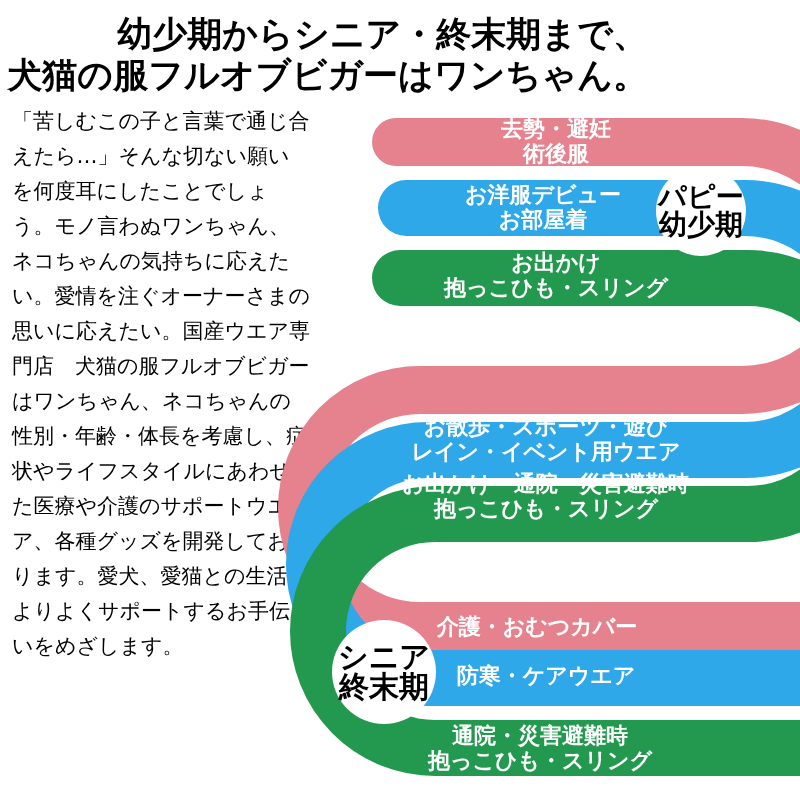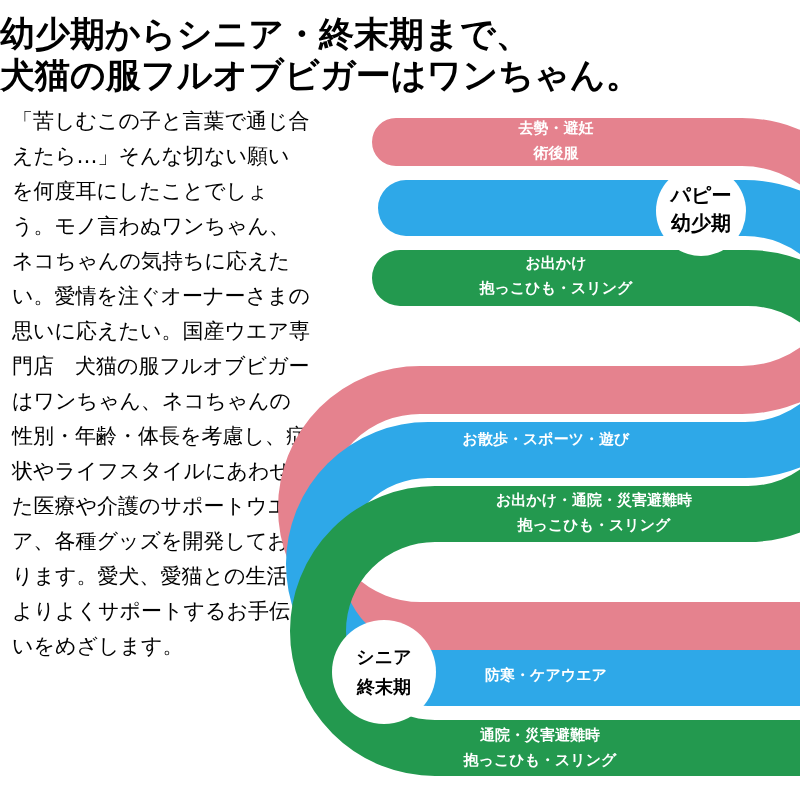"幼少期からシニア・終末期まで、" .heading { text-align: left -> right }
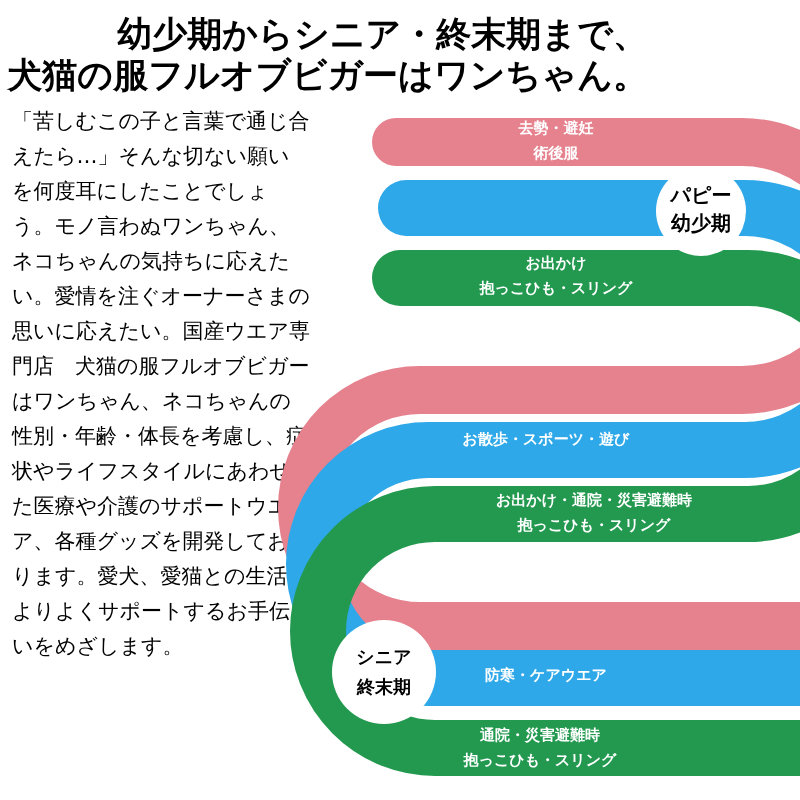"去勢・避妊" .band-label { font-size: 15px -> 22px }
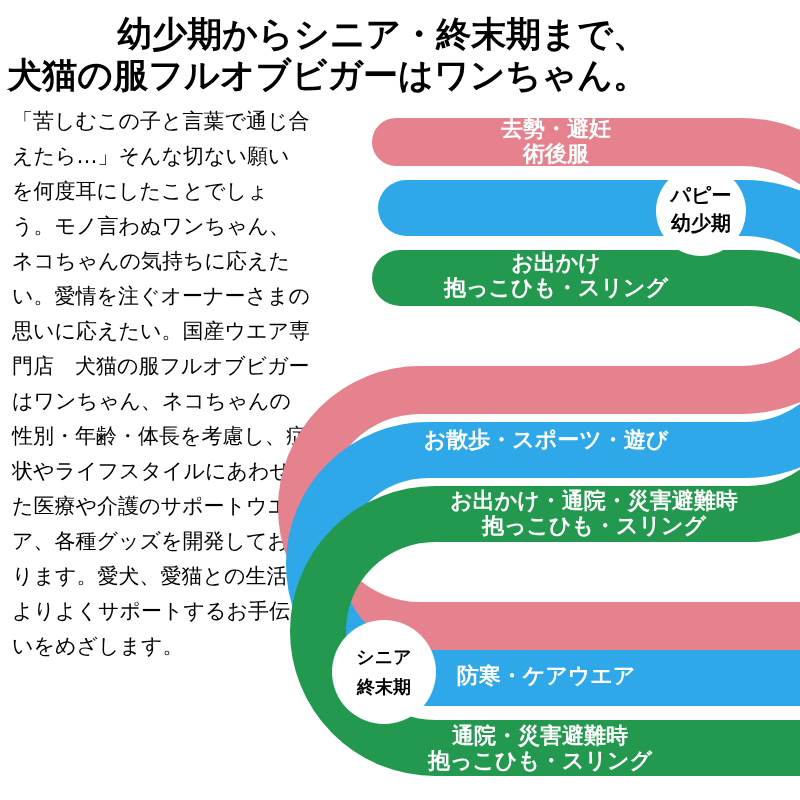"お洋服デビュー" div.band-label { html: none -> <div> <span>お洋服デビュー</span> <span>お部屋着</span> </div> }
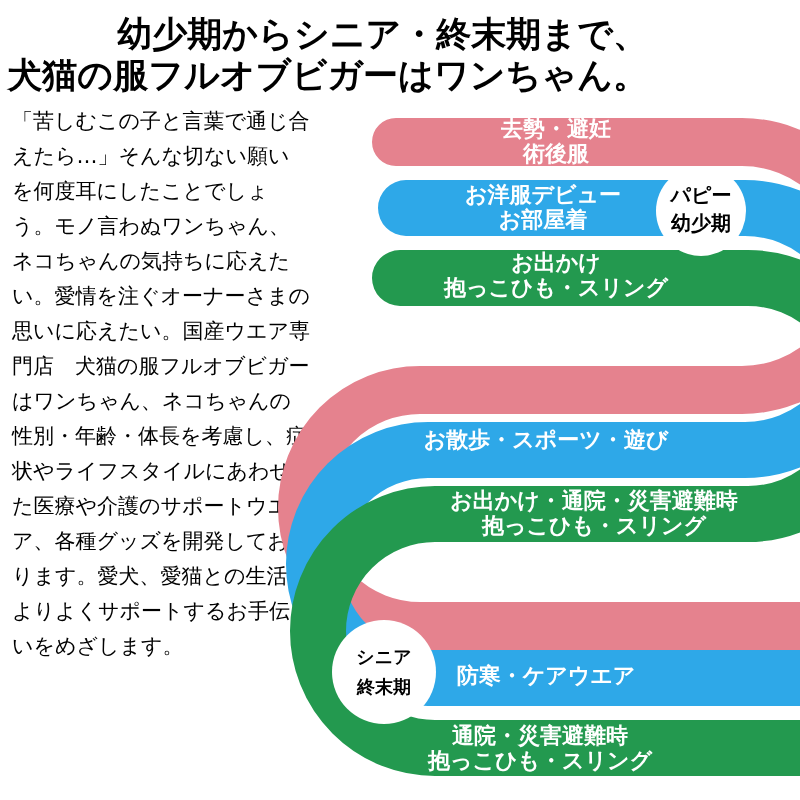"パピー" .stage-circle.puppy { font-family: Liberation Mono, monospace -> none; font-size: 20px -> 28px }
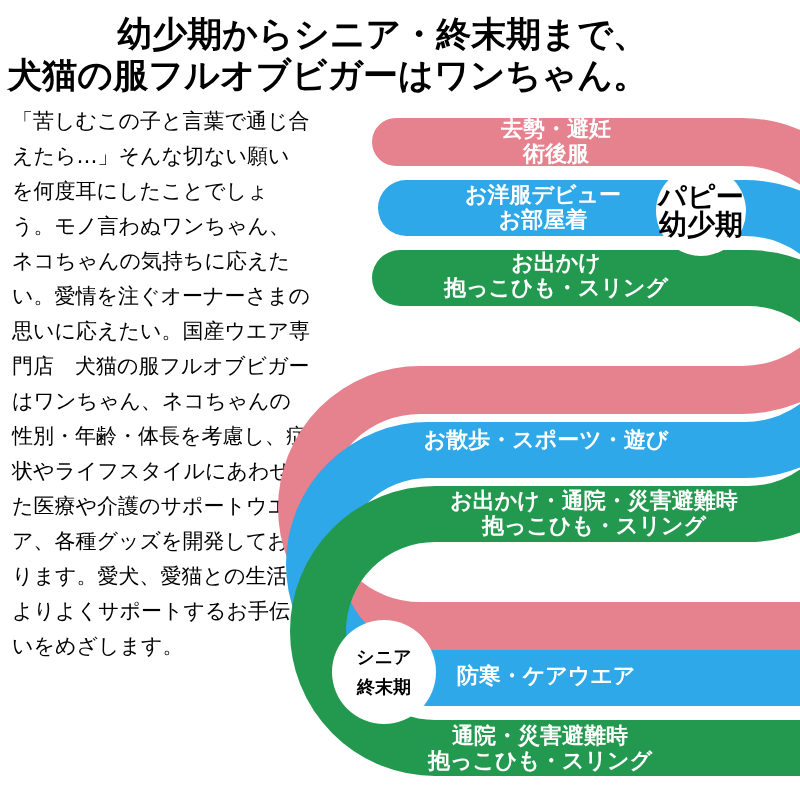"レイン・イベント用ウエア" span { html: none -> <span>レイン・イベント用ウエア</span> }
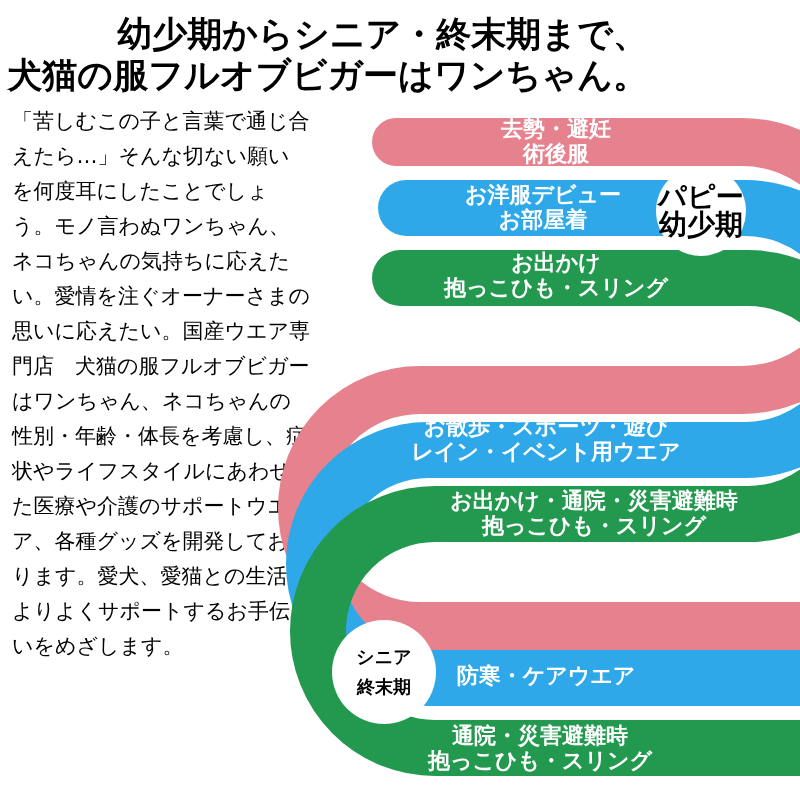"お出かけ・通院・災害避難時" div.band-label { margin-left: 48px -> none; top: 513px -> 496px }
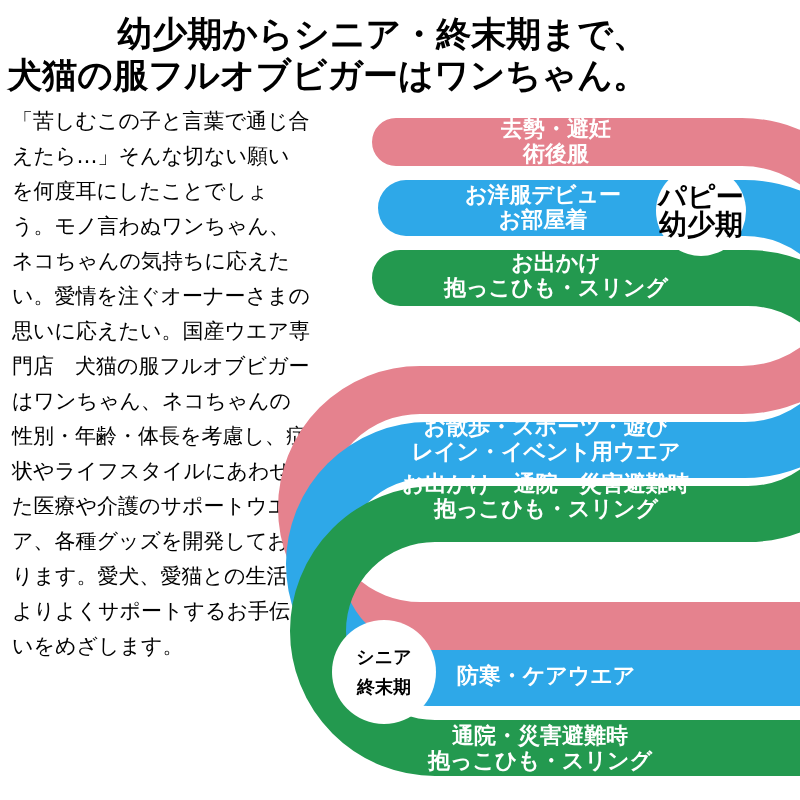"介護・おむつカバー" div.band-label { html: none -> <div> <span>介護・おむつカバー</span> <span></span> </div> }
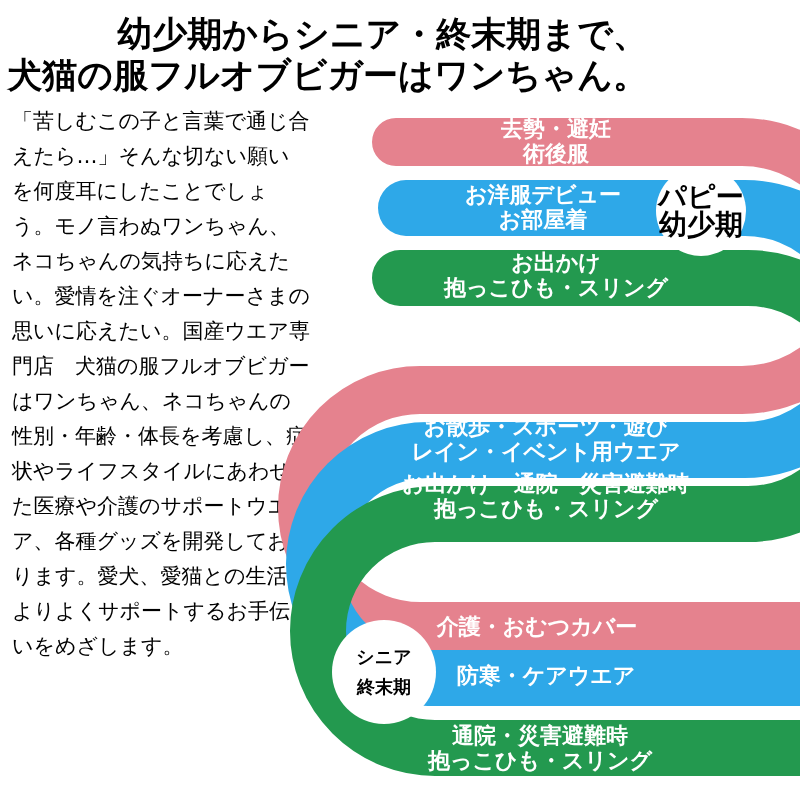"シニア" .stage-circle.senior { font-size: 18px -> 30px }
